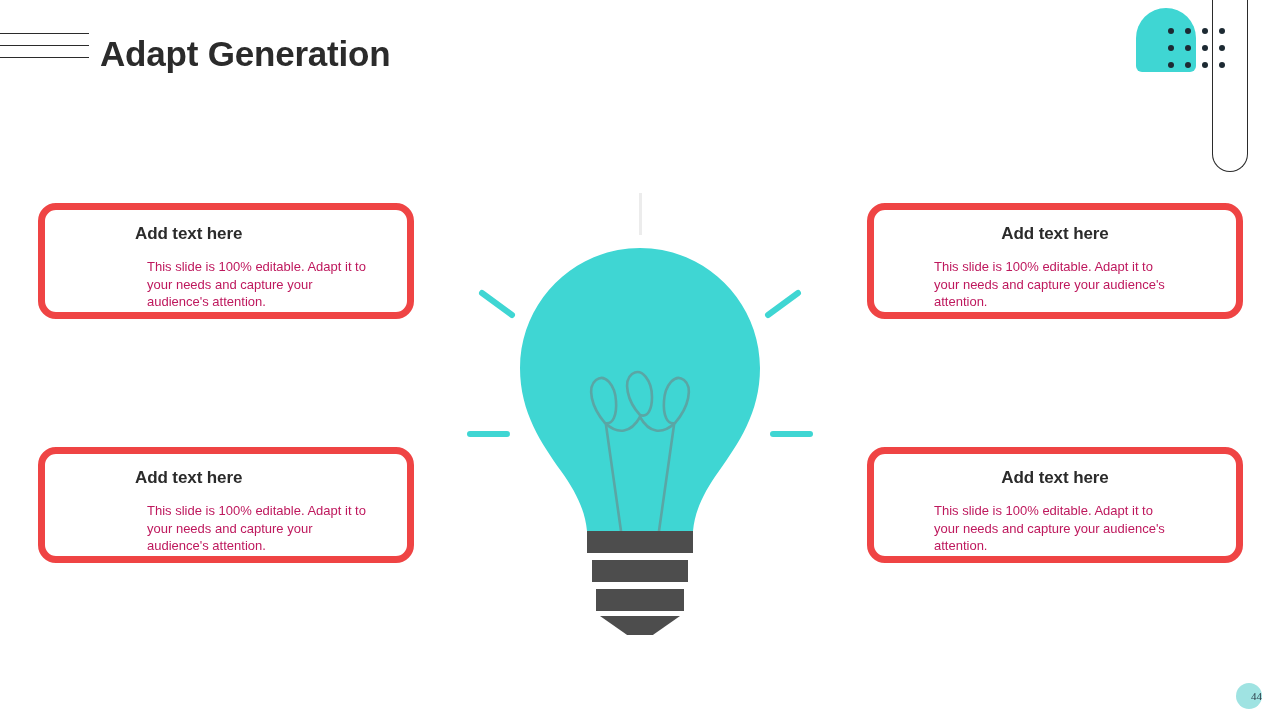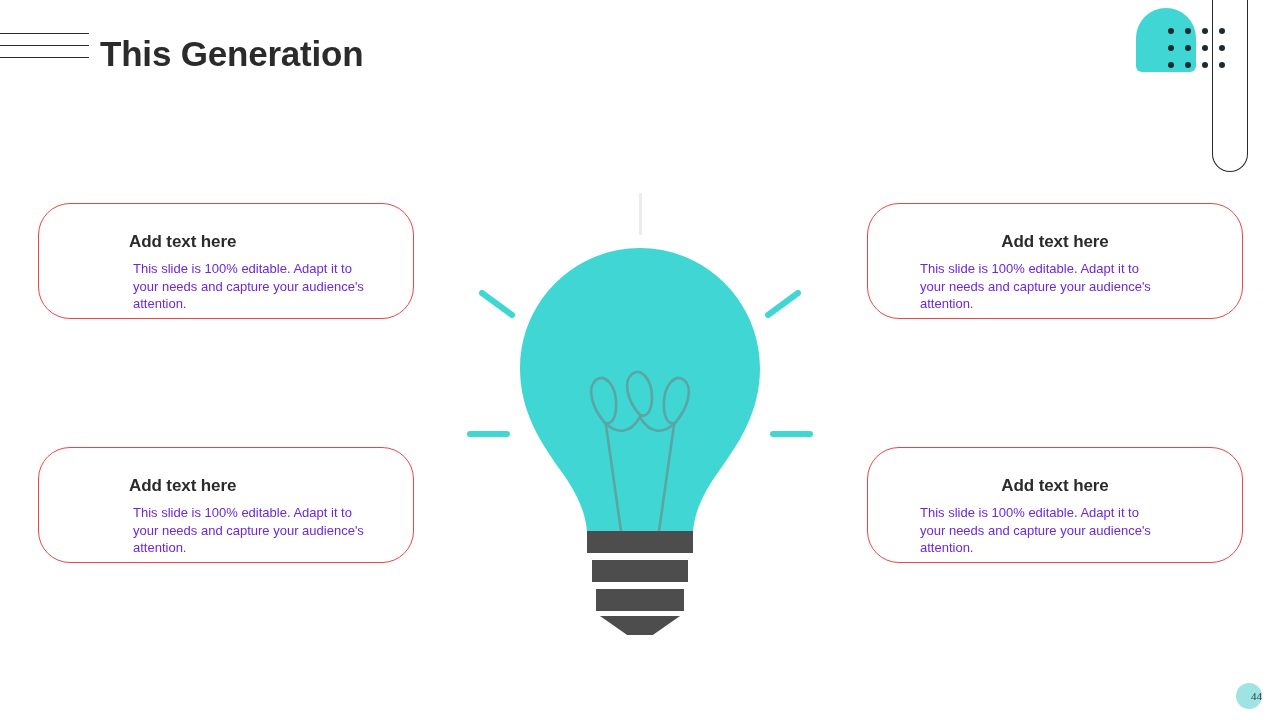"This Generation" div.page-title { text: This -> Adapt }
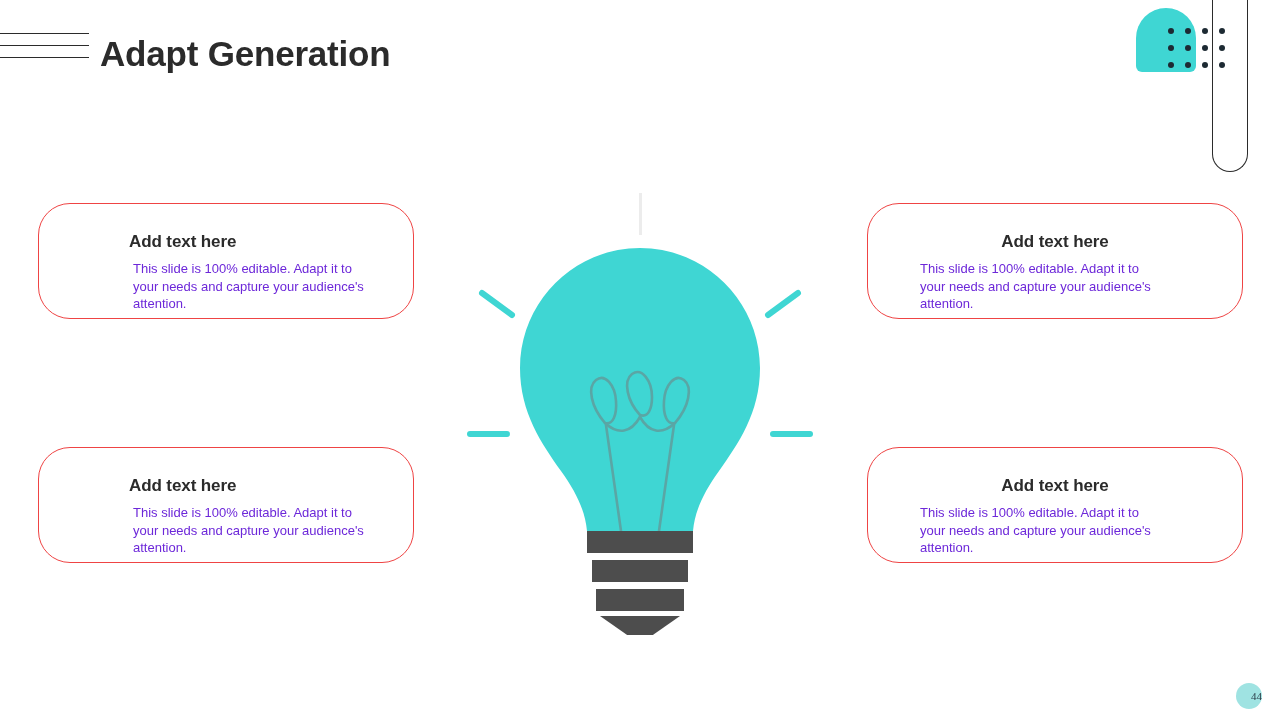"Add text here" .card { border: 1px solid #ef4444 -> 7px solid #ef4444; border-radius: 32px -> 18px; padding: 26px 26px 20px 26px -> 12px 26px 20px 26px }
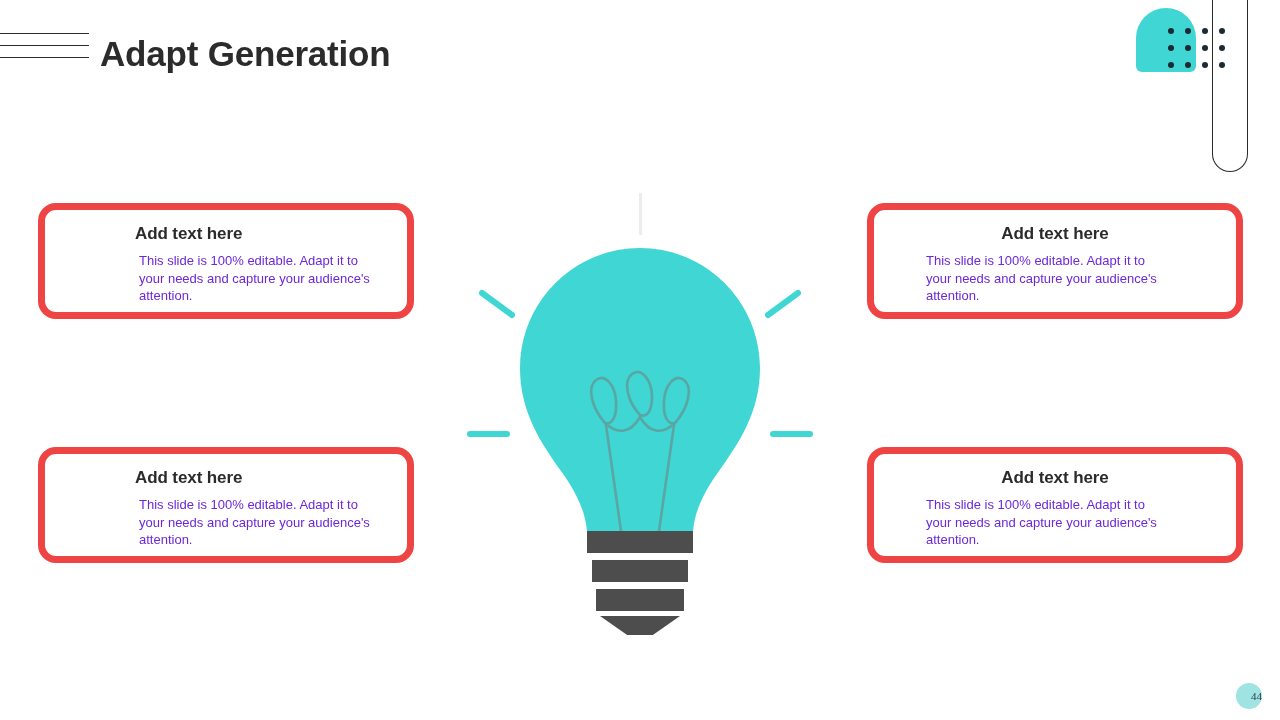"This slide is 100% editable." .card-body { color: #6d28d9 -> #be185d; margin: 4px -> 12px }
